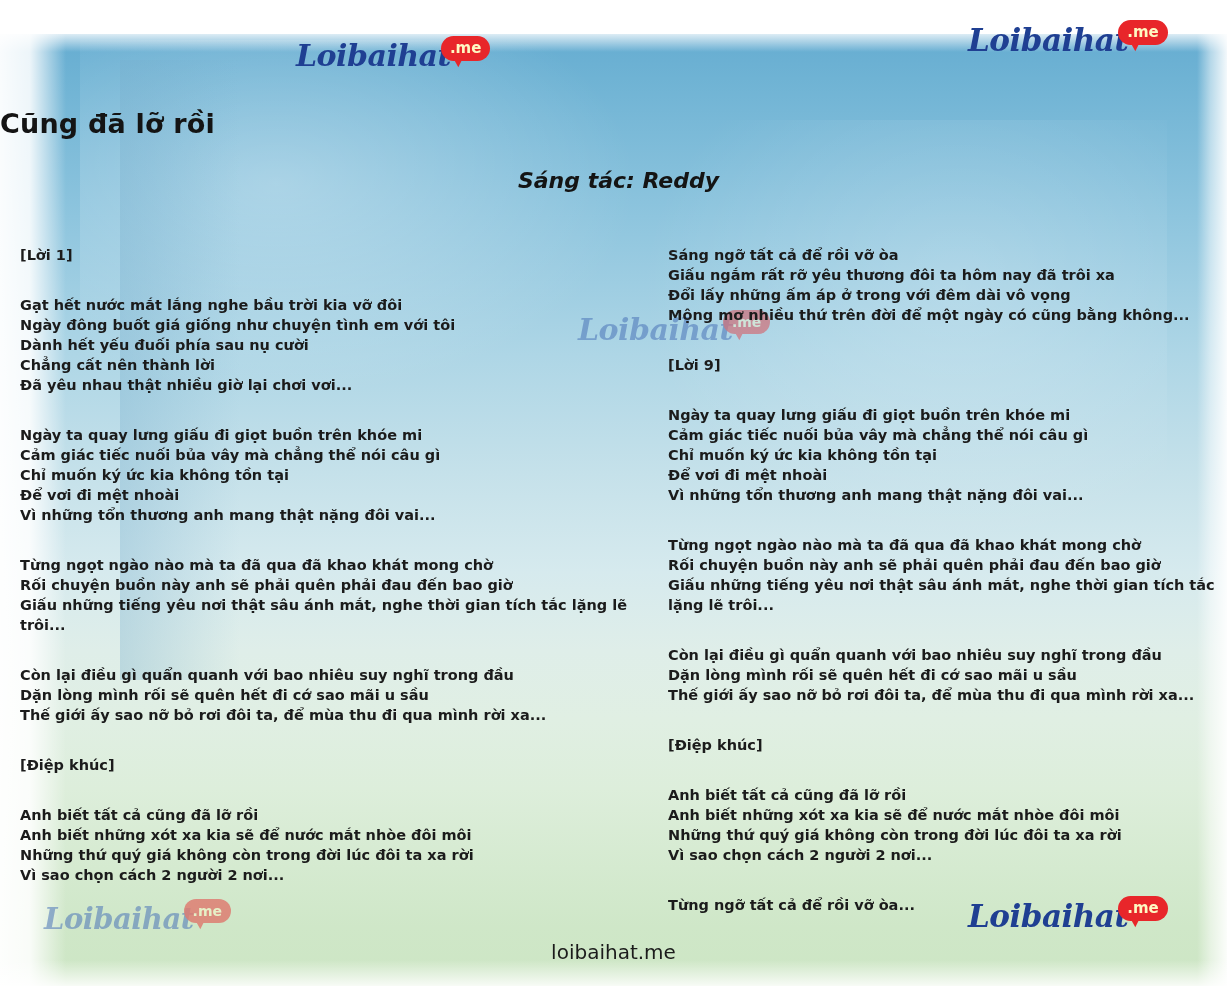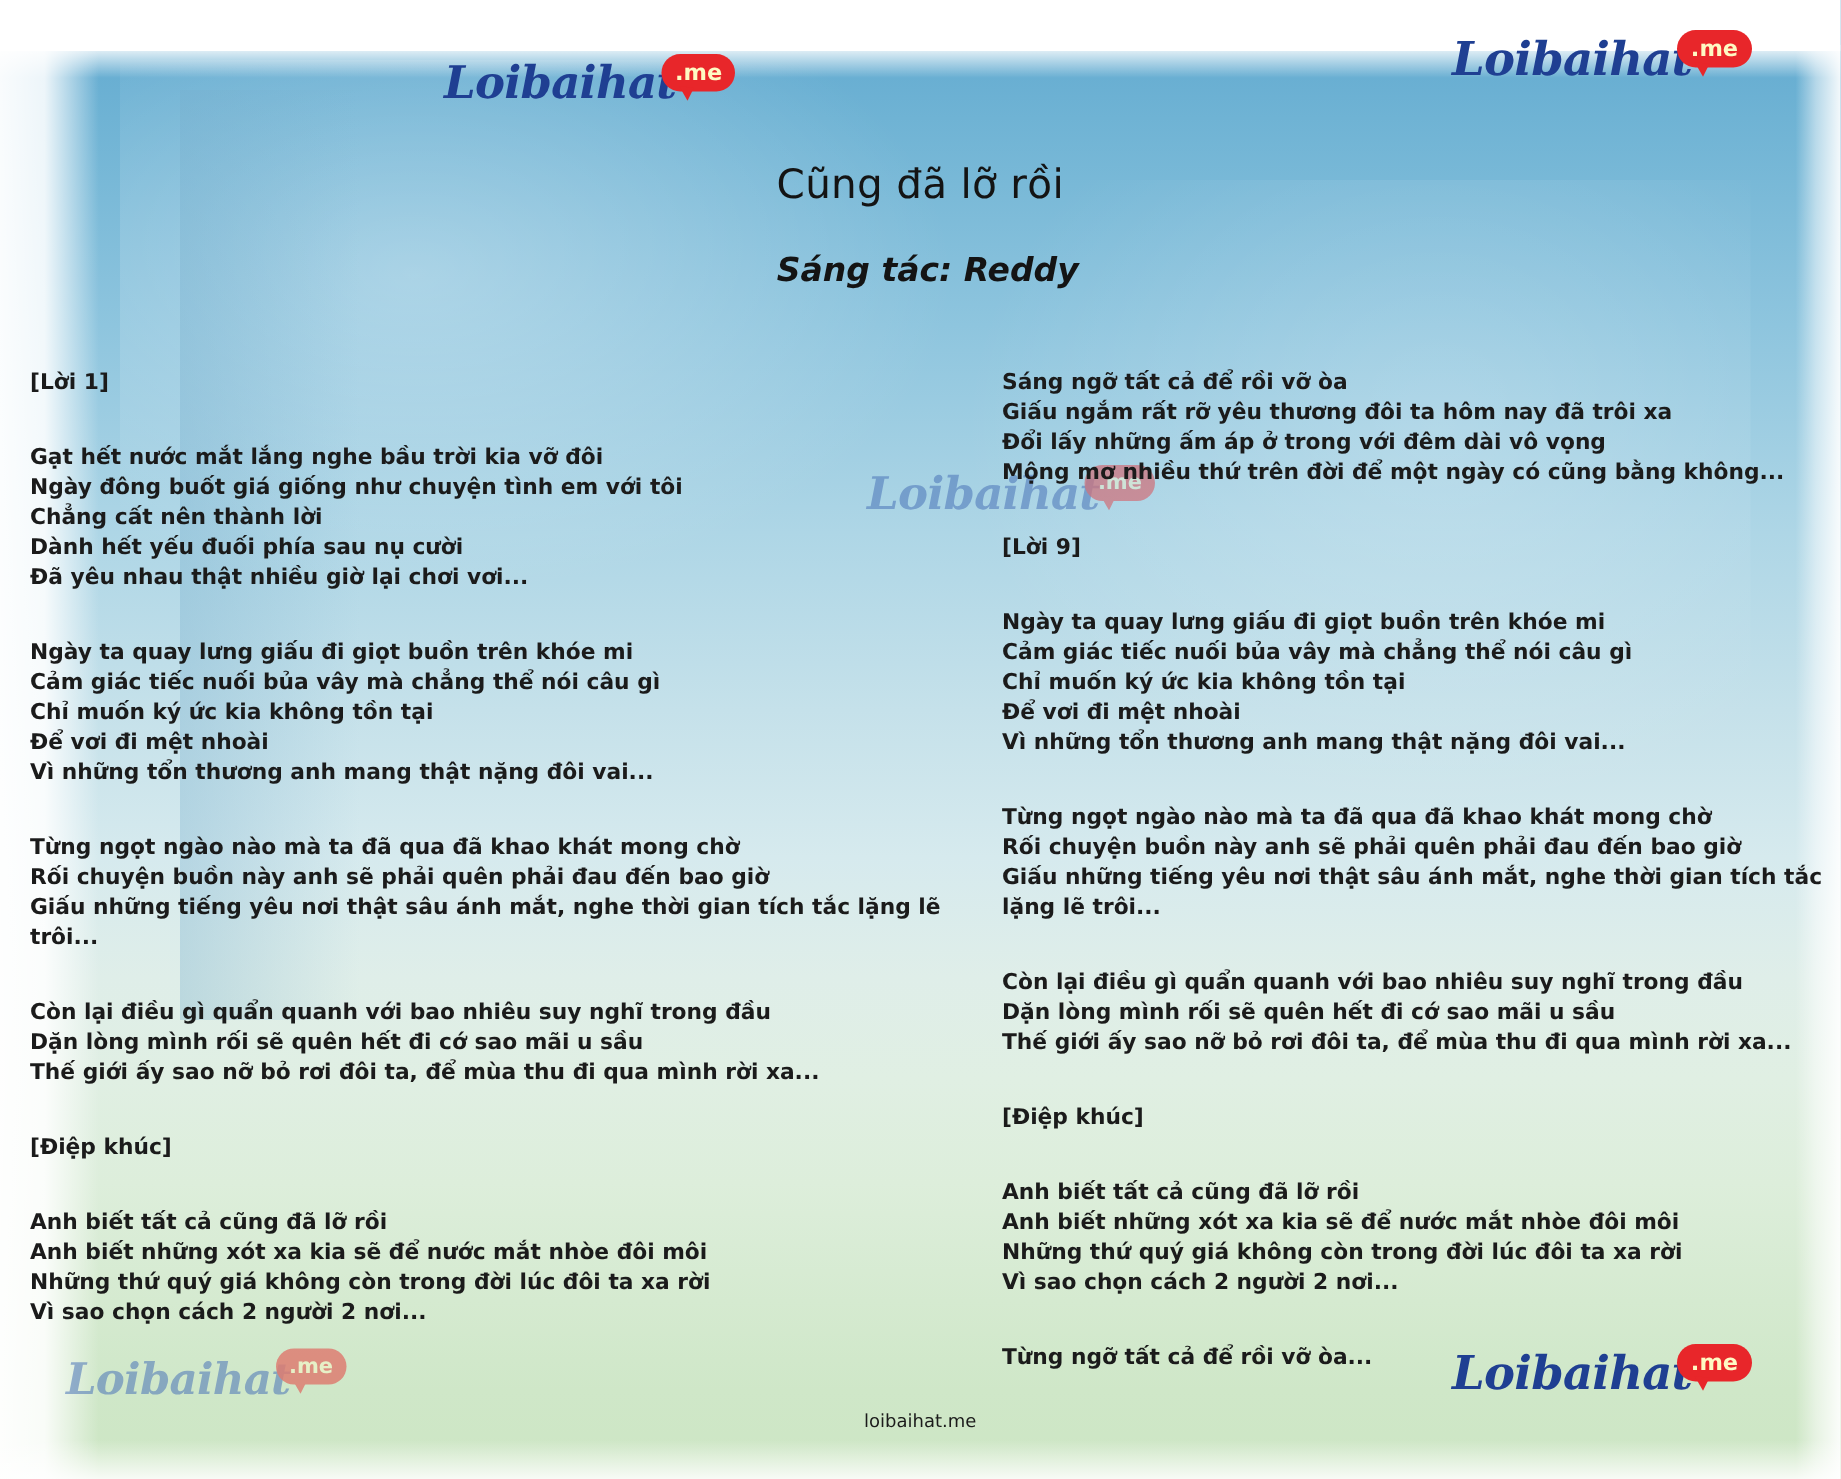"Cũng đã lỡ rồi" #song-title { font-weight: normal -> bold; text-align: center -> none }
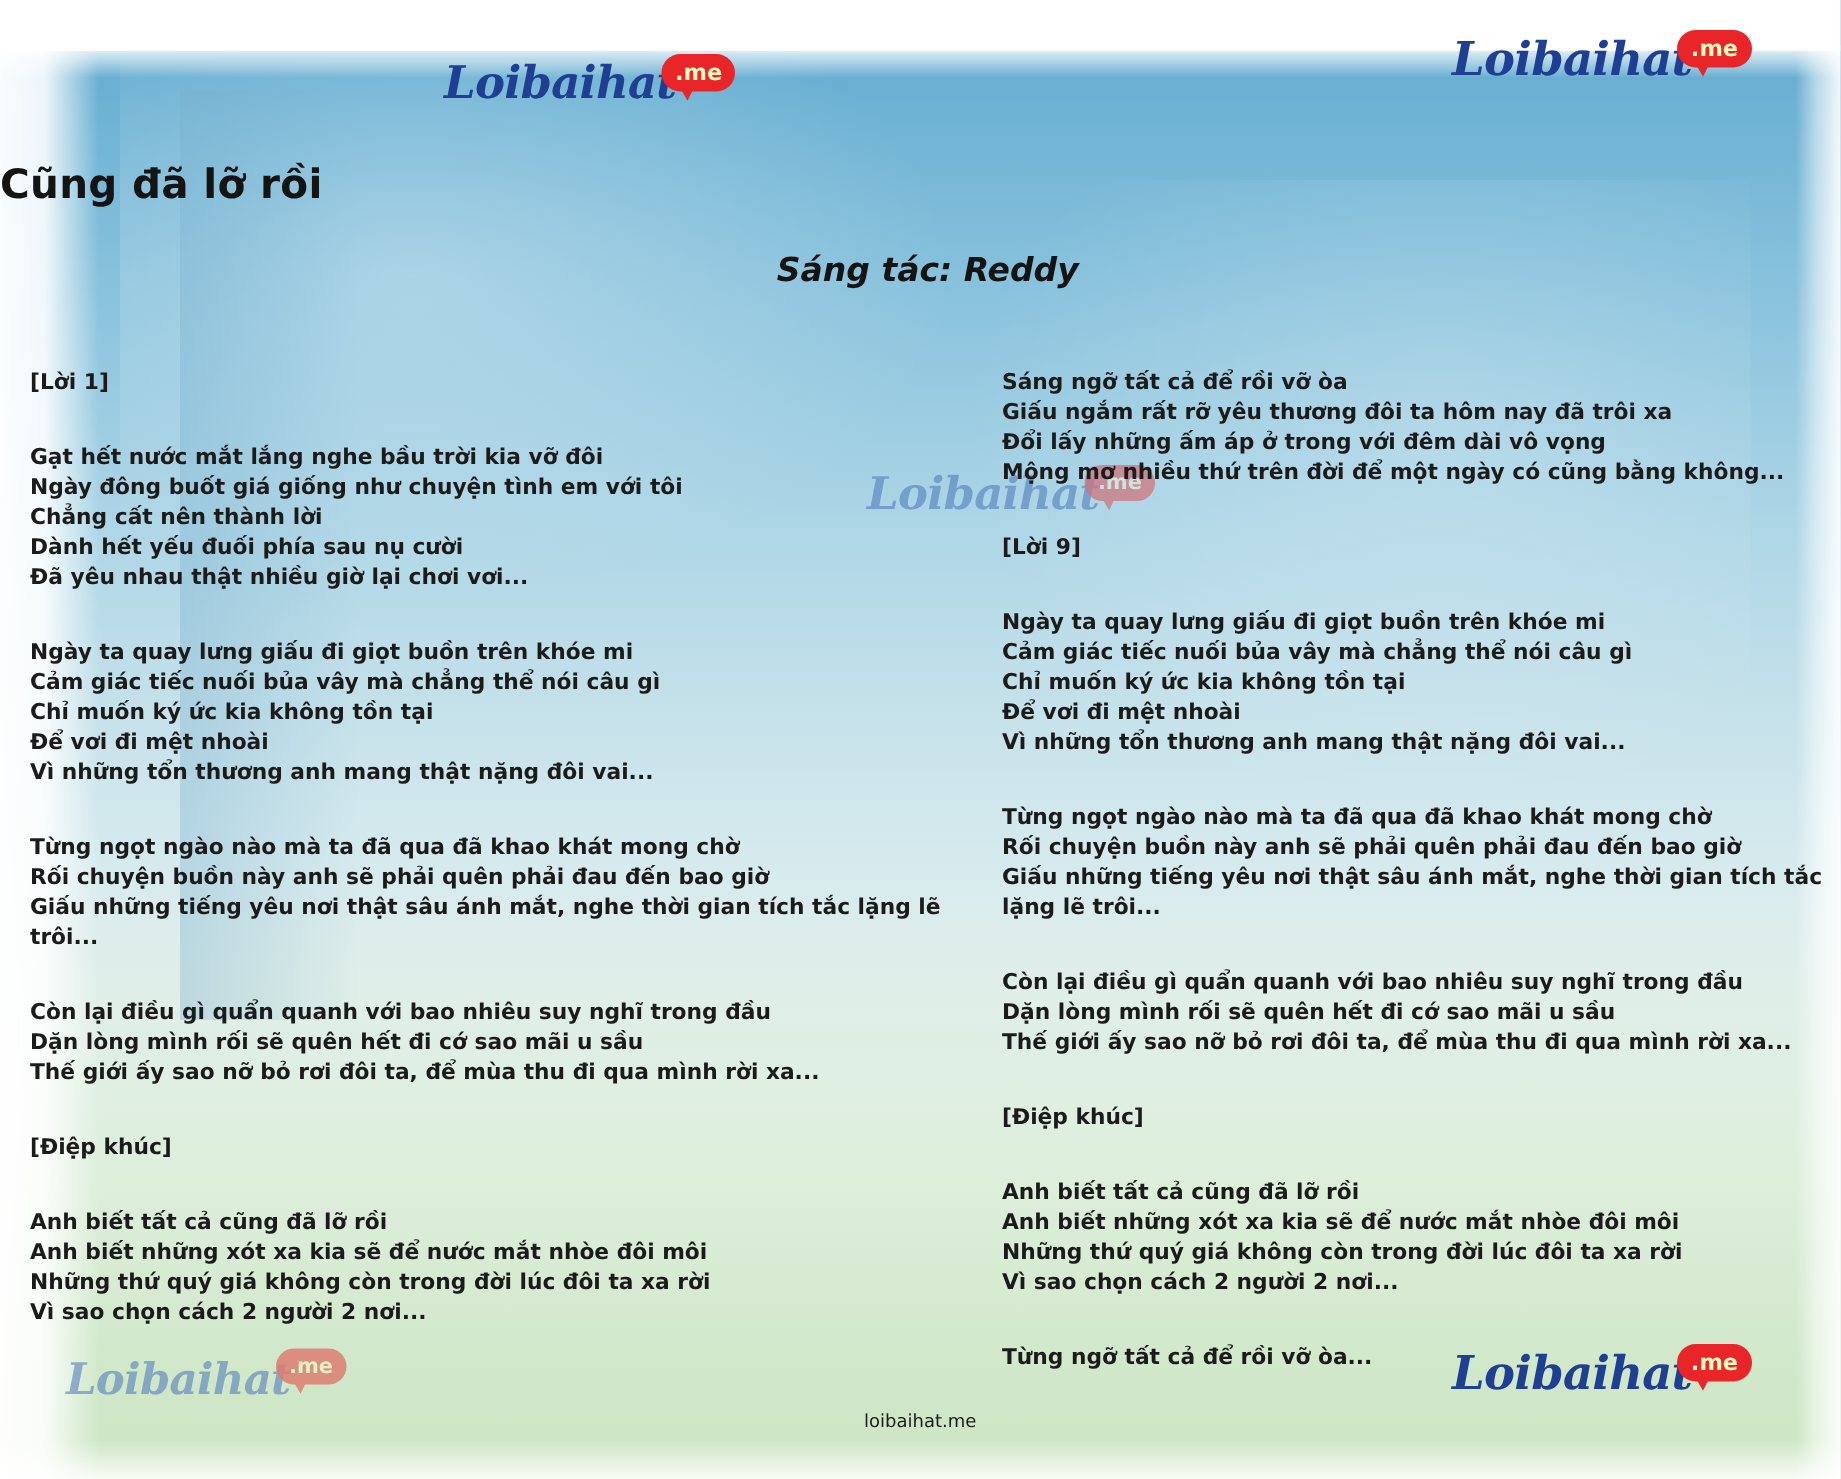"Chẳng cất nên thành lời" div.line { order: before "Dành hết yếu đuối phía" -> after "Dành hết yếu đuối phía" }
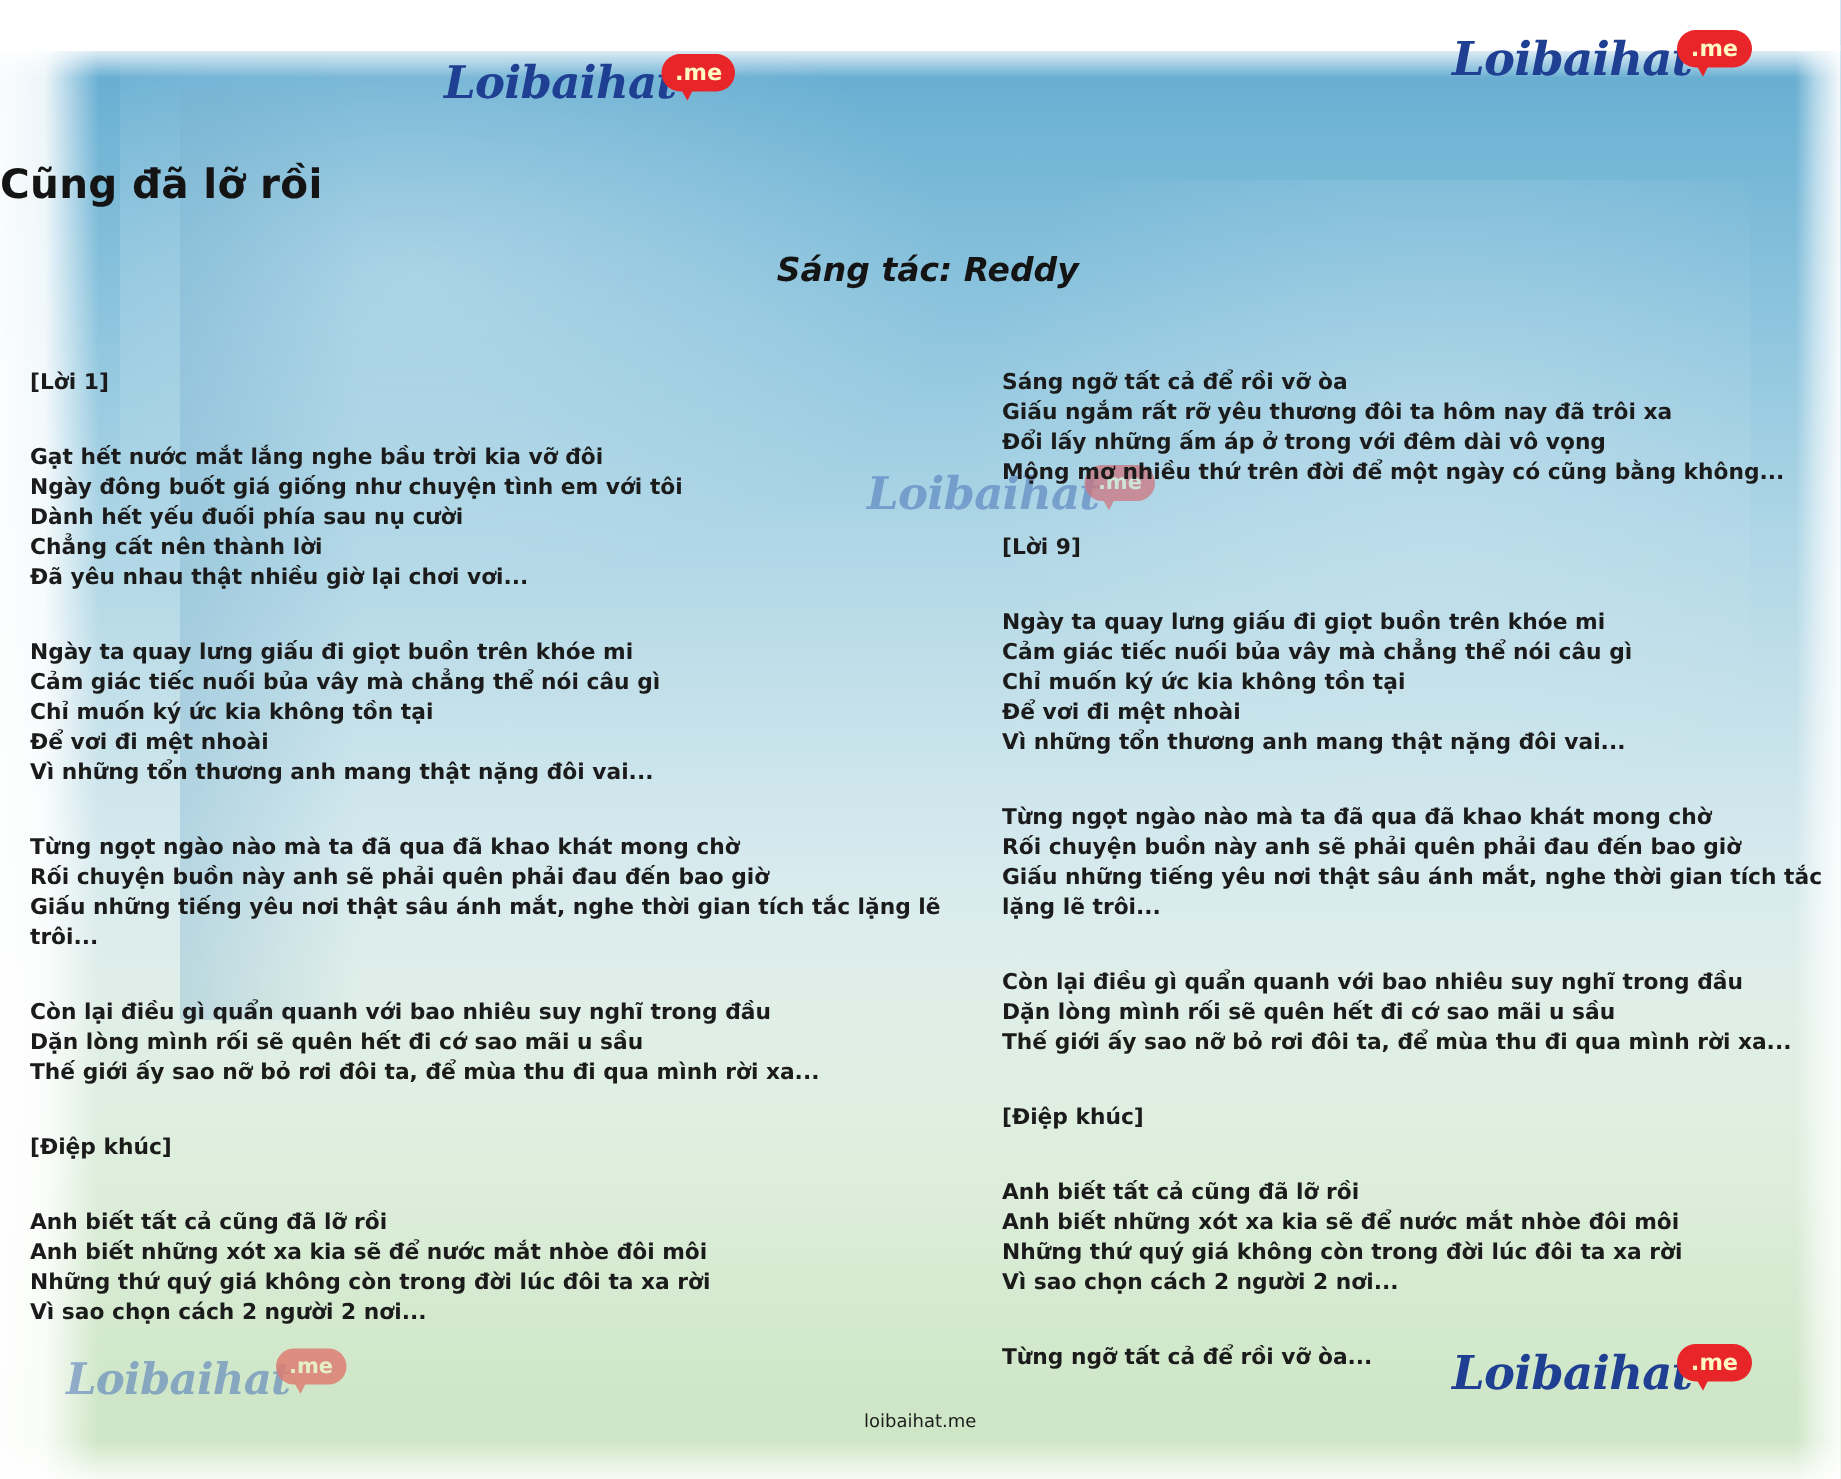"loibaihat.me" #footer-url { font-size: 12px -> 20px }
